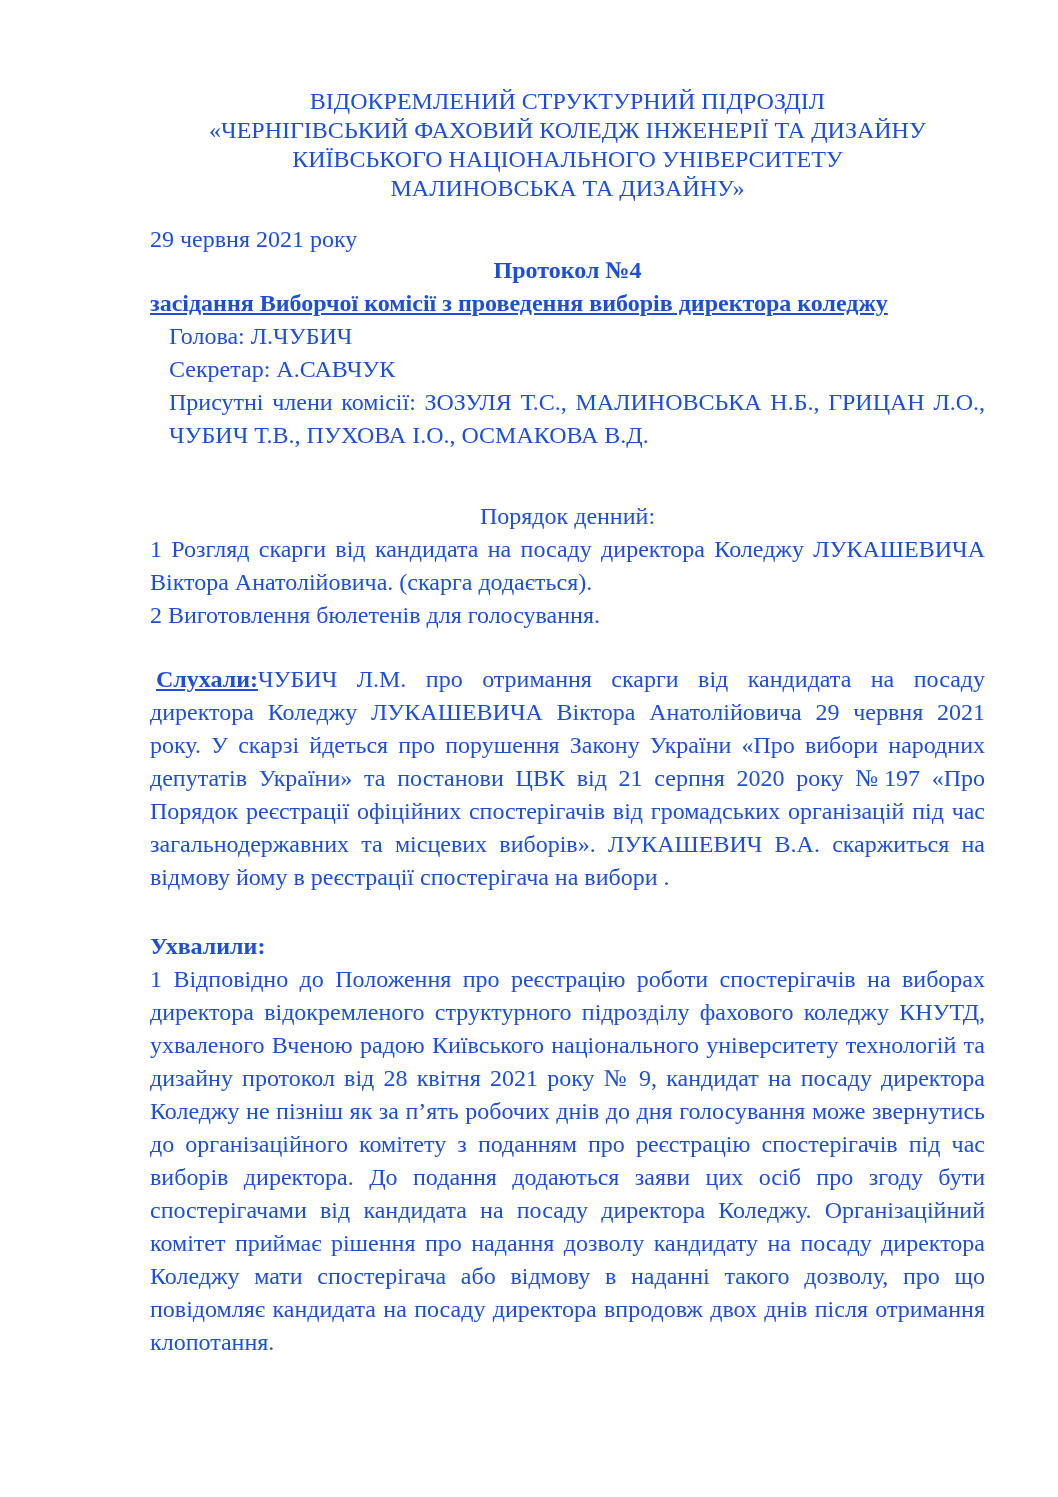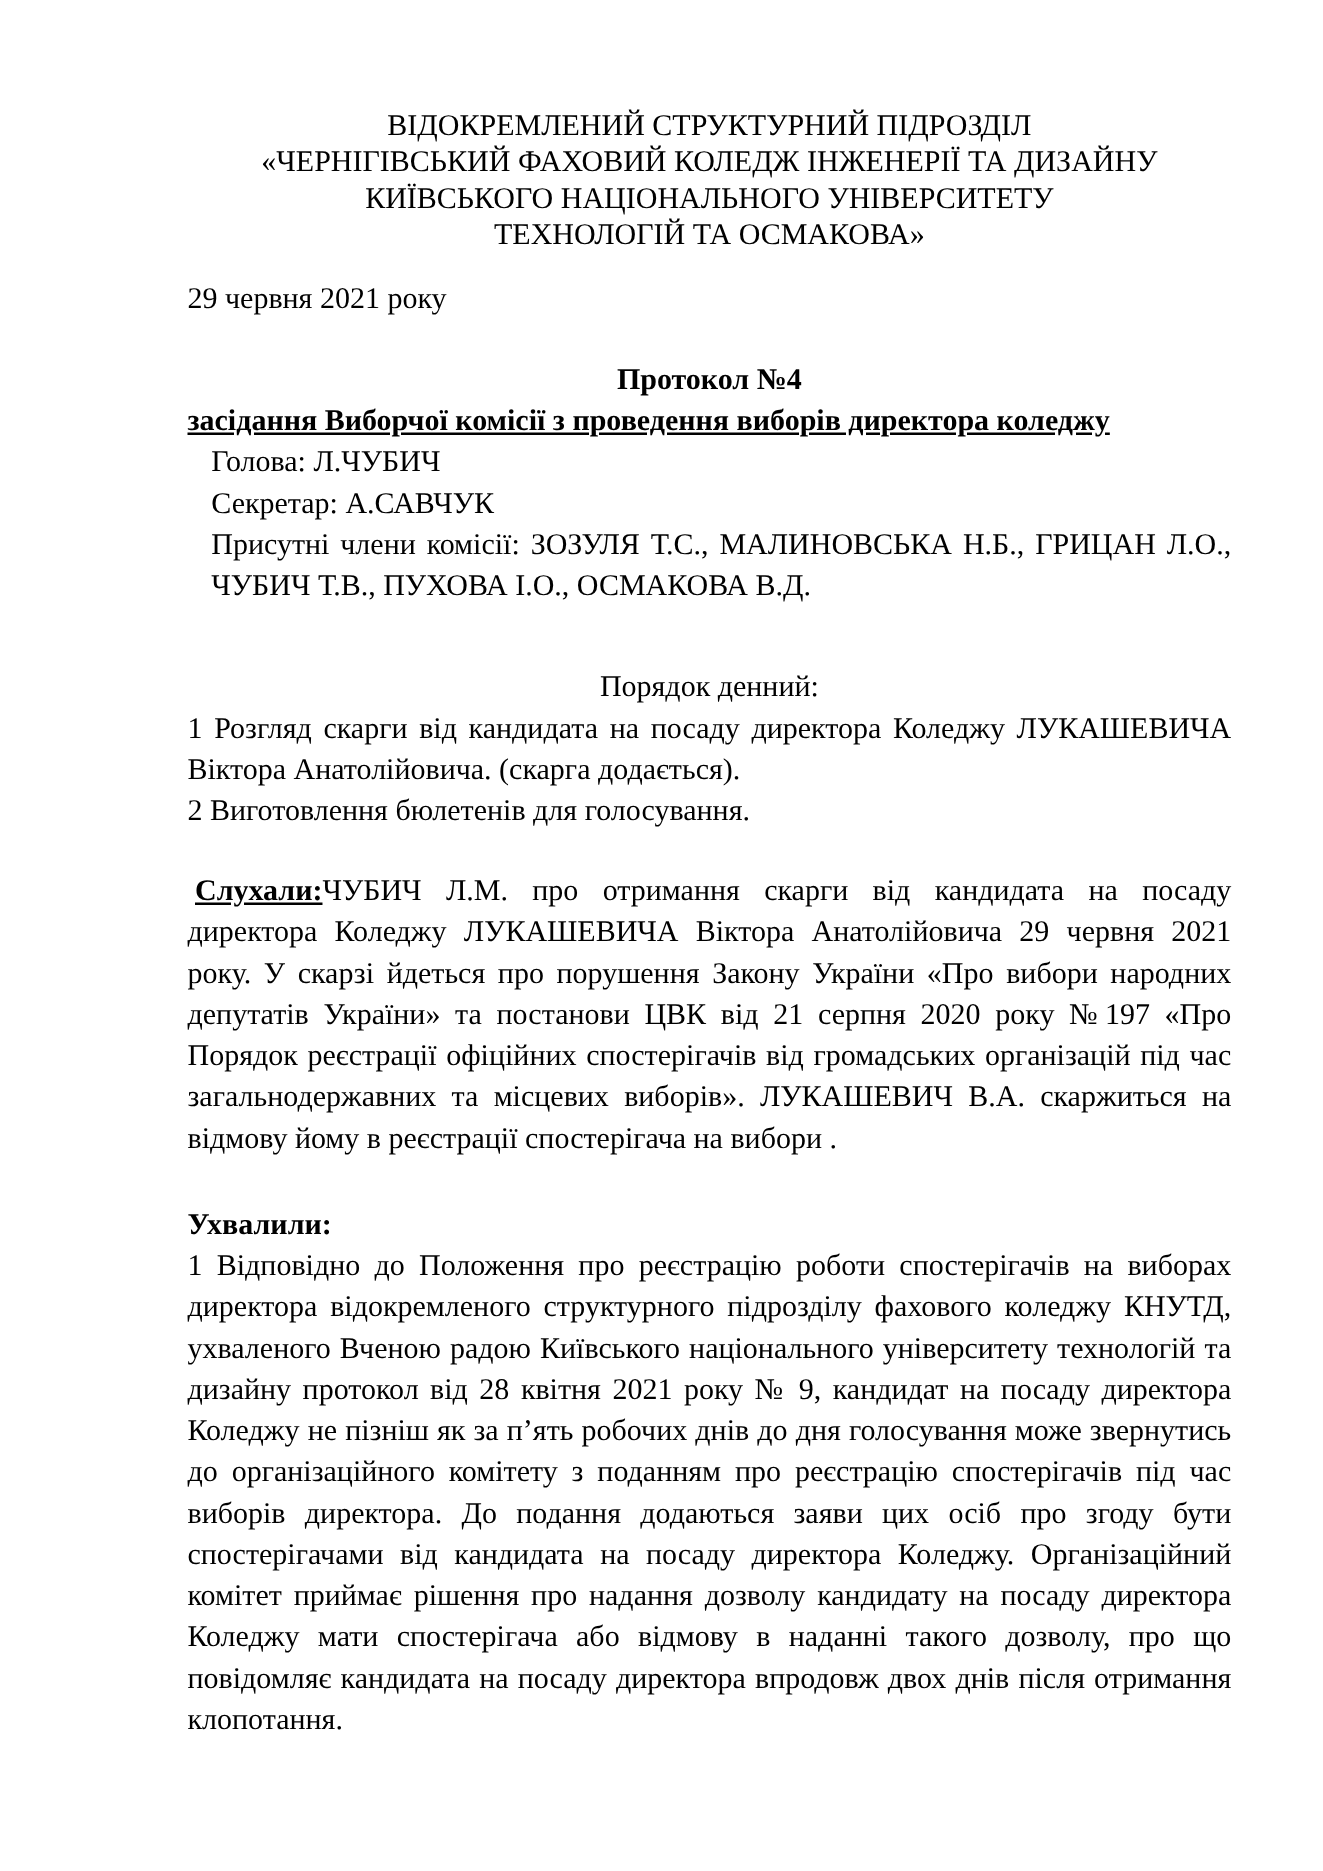"ВІДОКРЕМЛЕНИЙ СТРУКТУРНИЙ ПІДРОЗДІЛ" .page { color: #000000 -> #1d4ed8 }
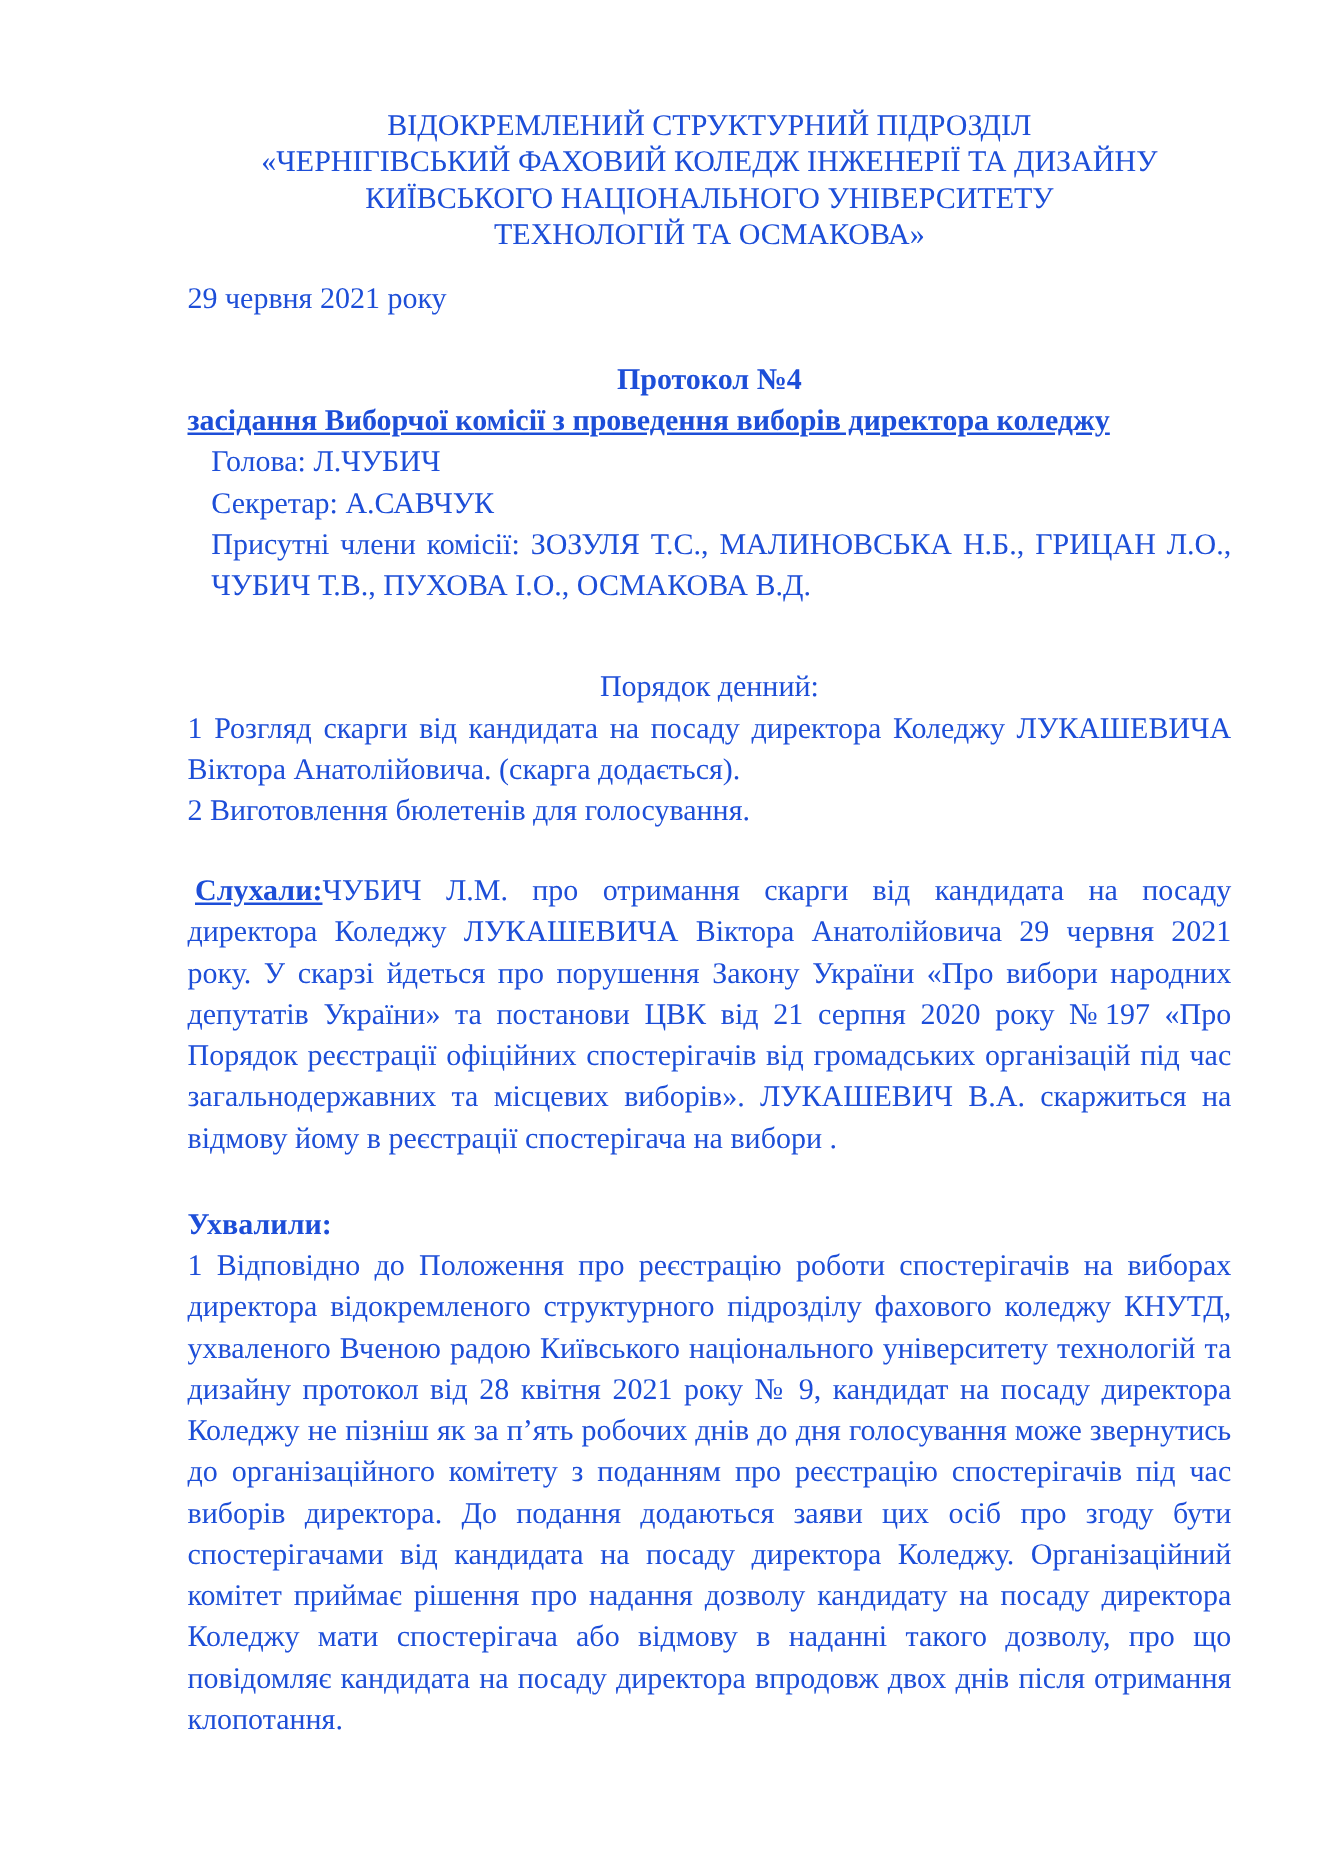"ТЕХНОЛОГІЙ ТА ОСМАКОВА»" div.hdr-line { text: ТЕХНОЛОГІЙ ТА ОСМАКОВА -> МАЛИНОВСЬКА ТА ДИЗАЙНУ }
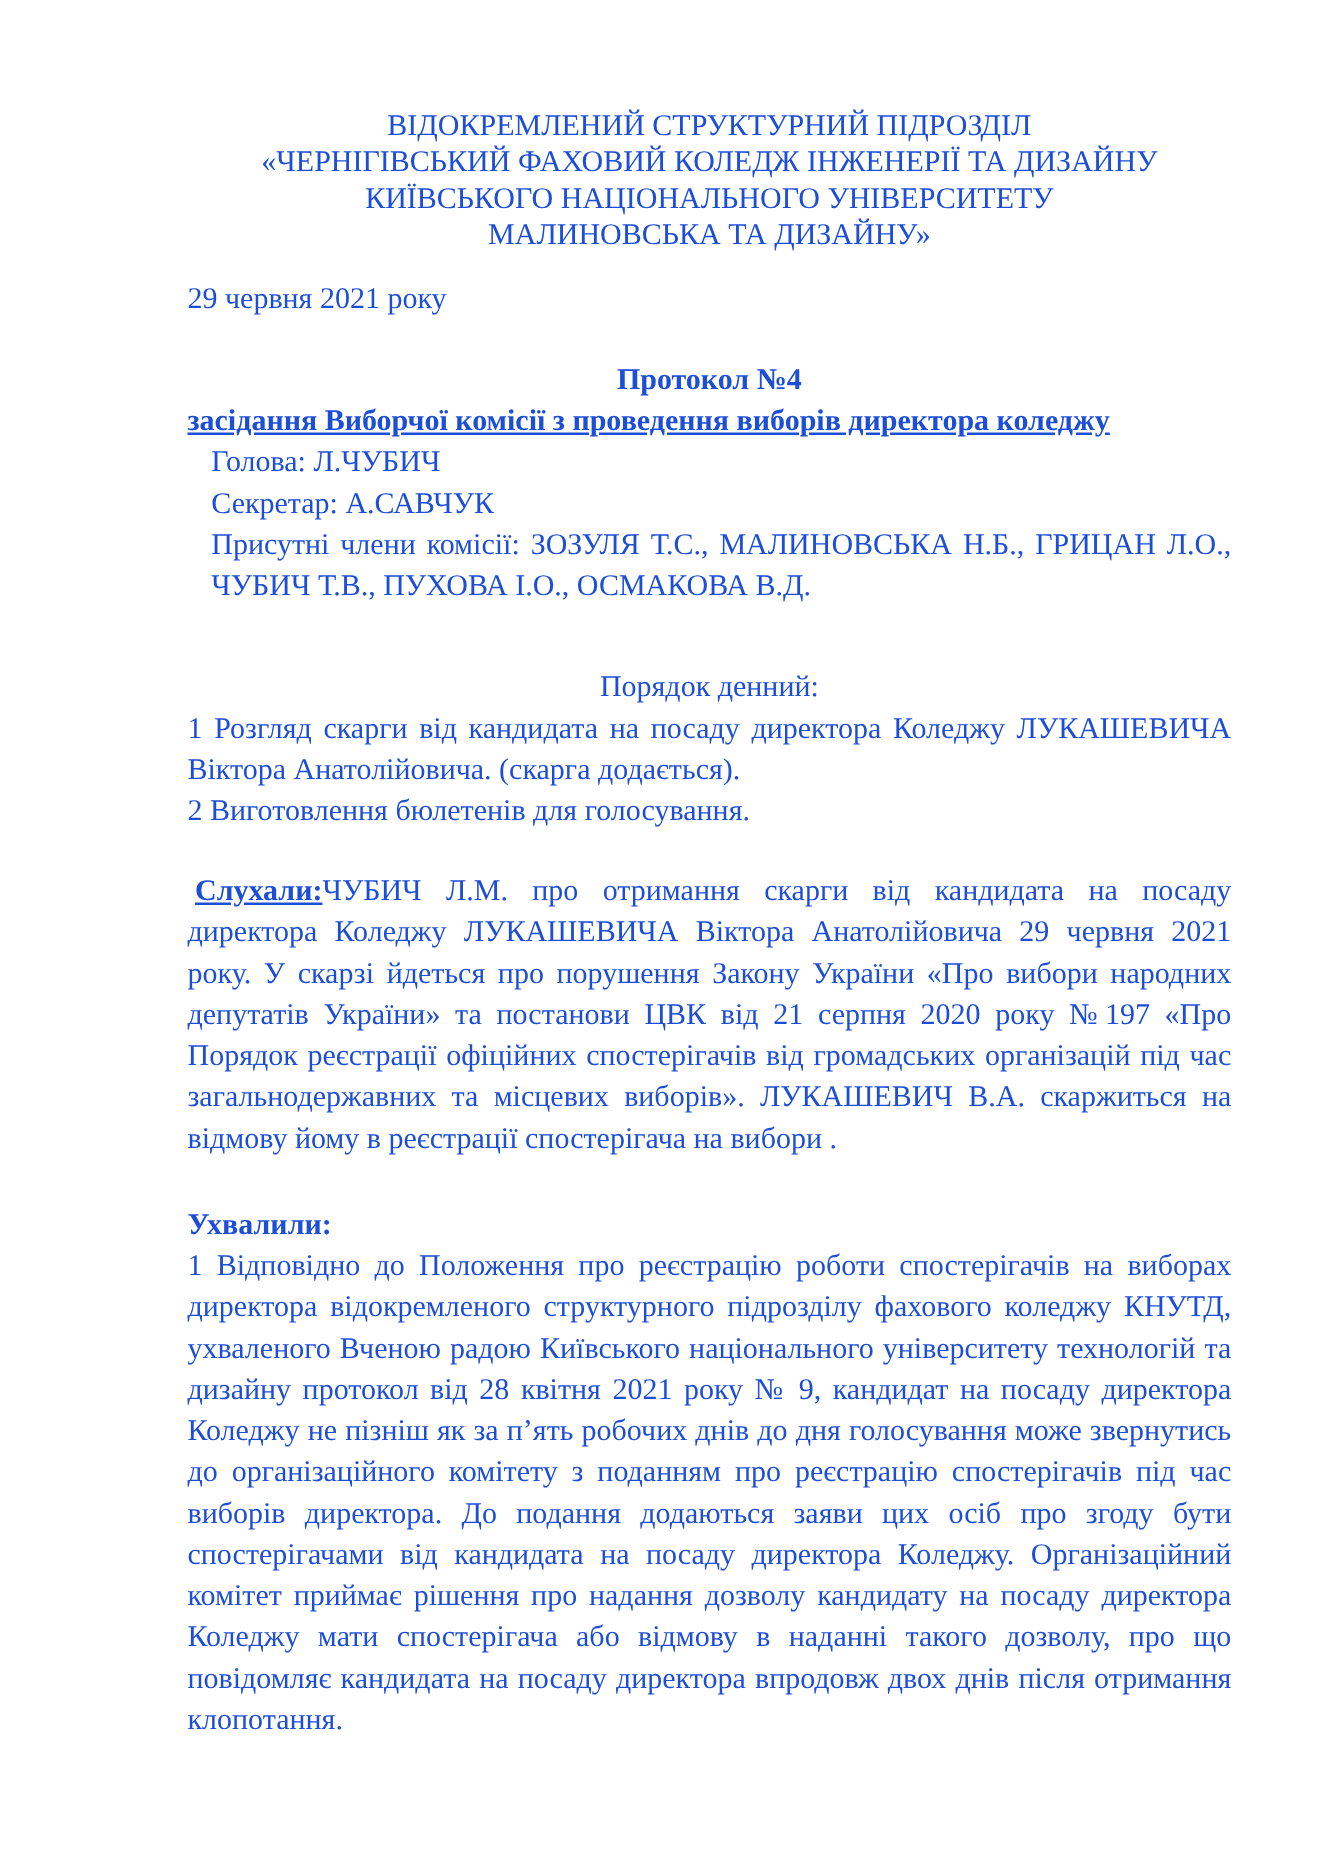"Протокол №4" .doc-title { margin-top: 34px -> none }
